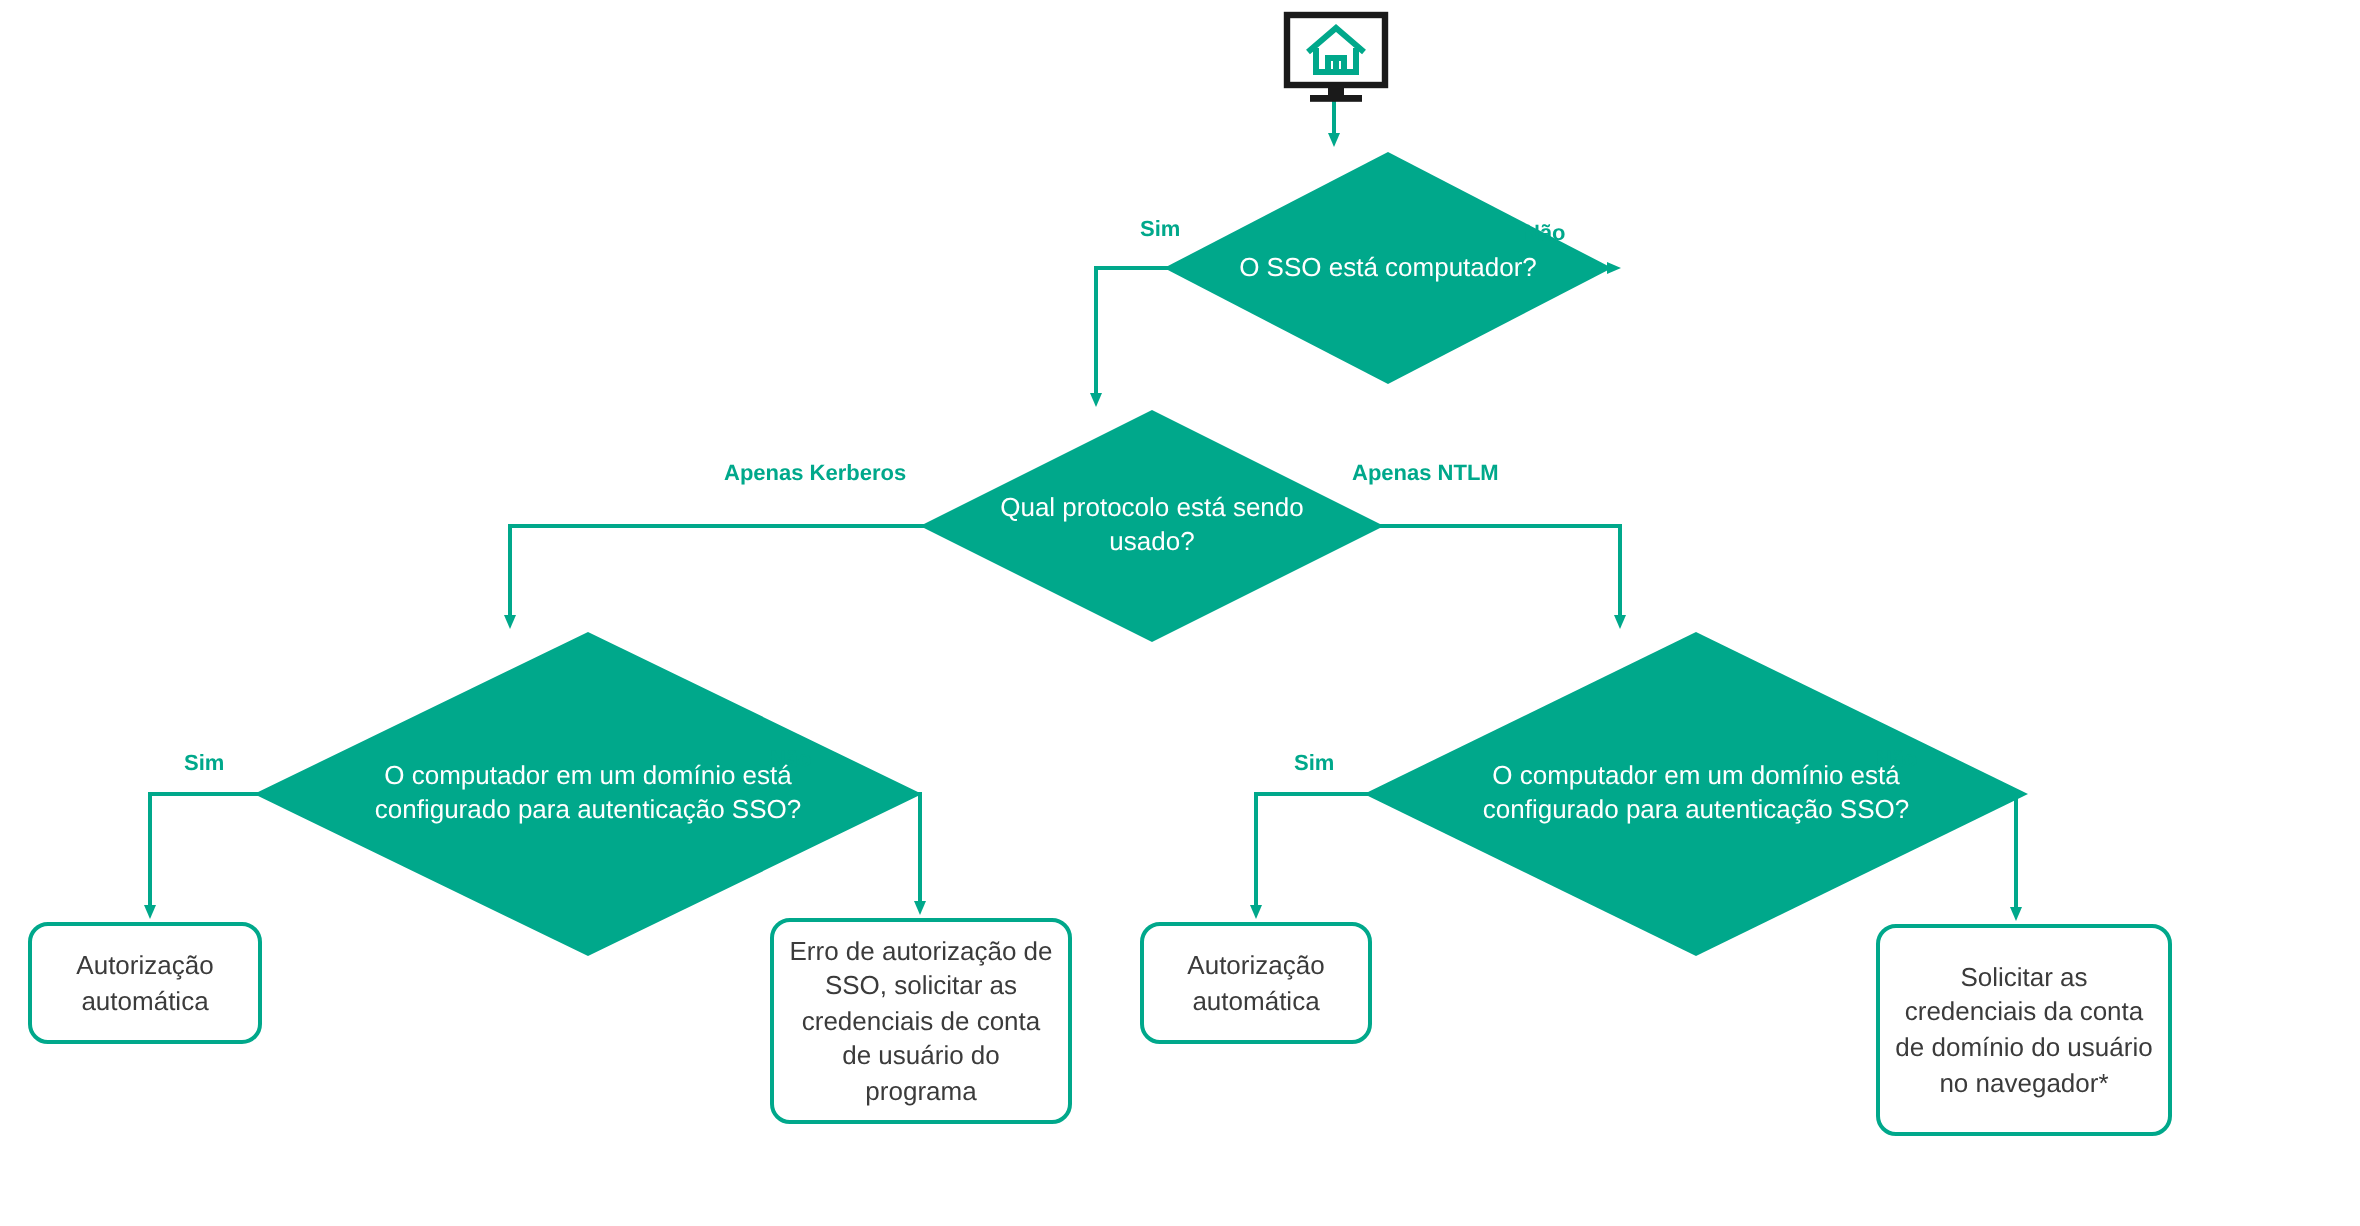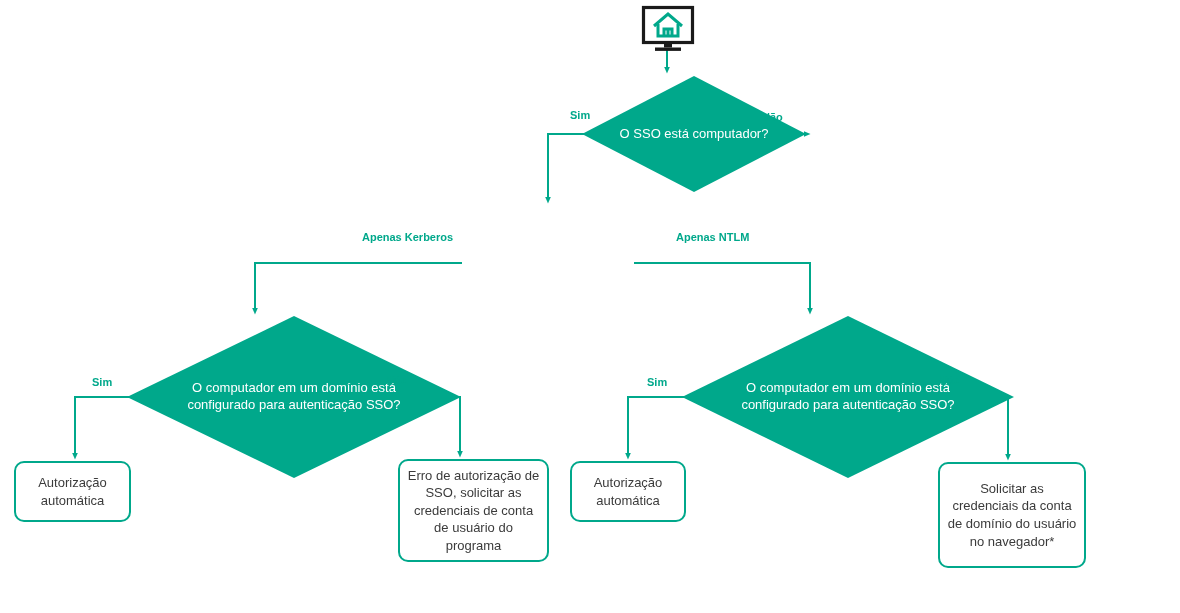"Qual protocolo está sendo usado?" div.diamond { html: none -> <div> <span>Qual protocolo está sendo usado?</span> </div> }
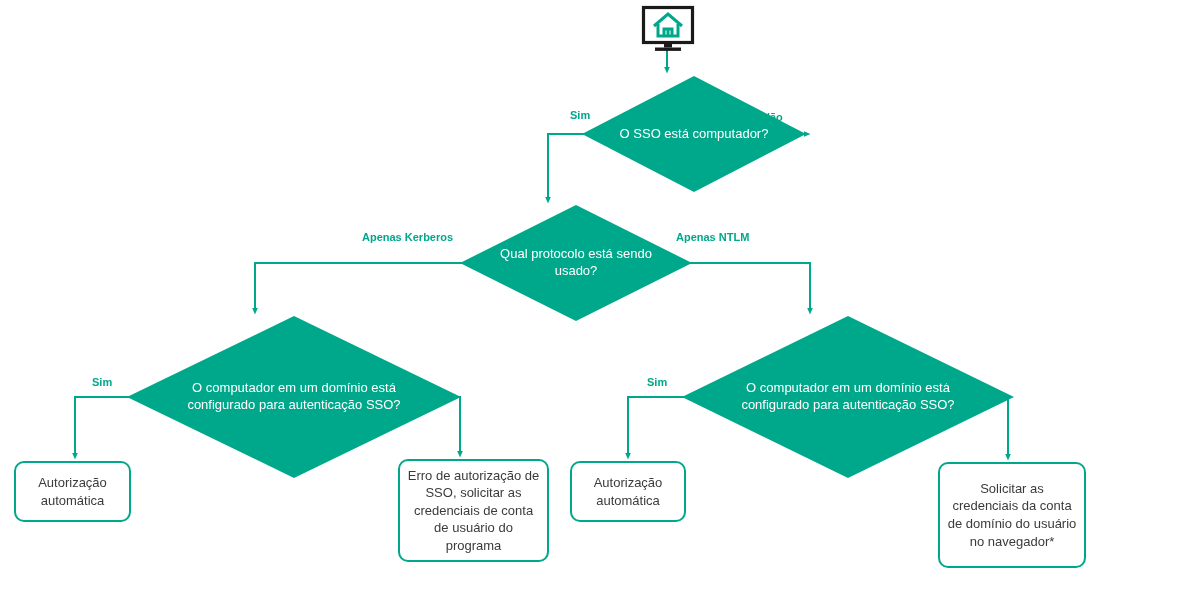"Erro de autorização de SSO," div.rbox { left: 398px -> 385px }
